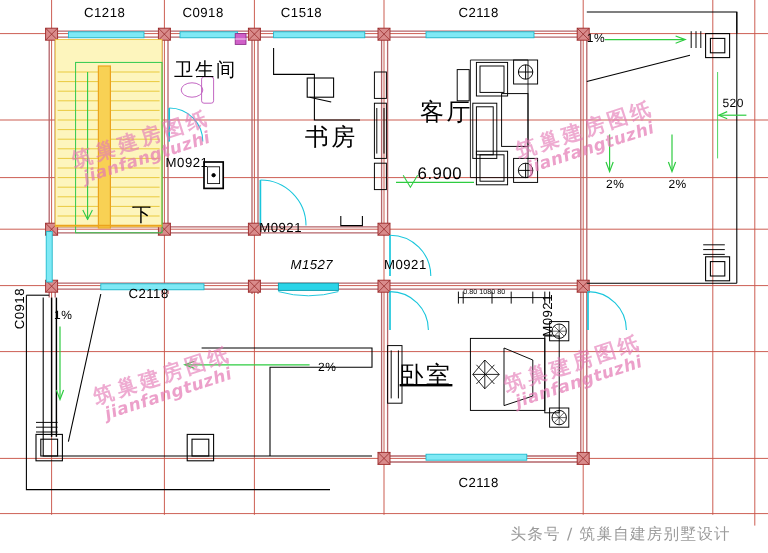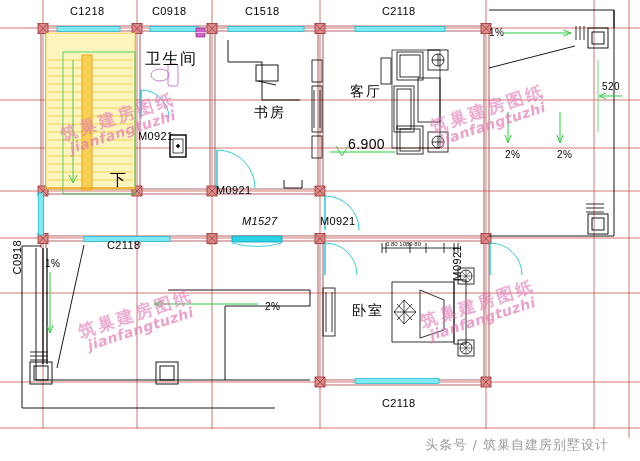"C1518" div.cad-label { left: 245px -> 234px }
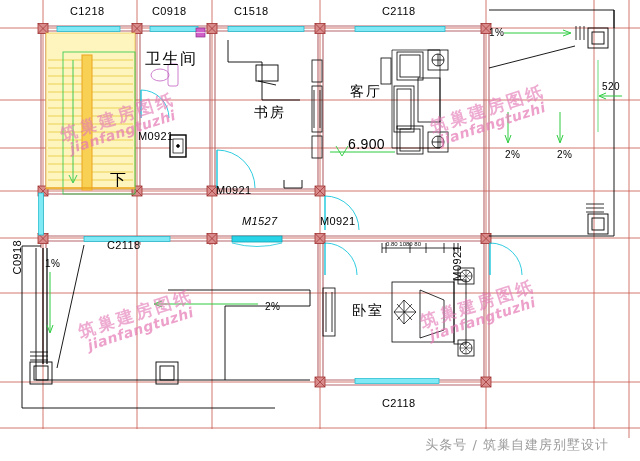"客厅" .room-label { font-size: 14px -> 20px }
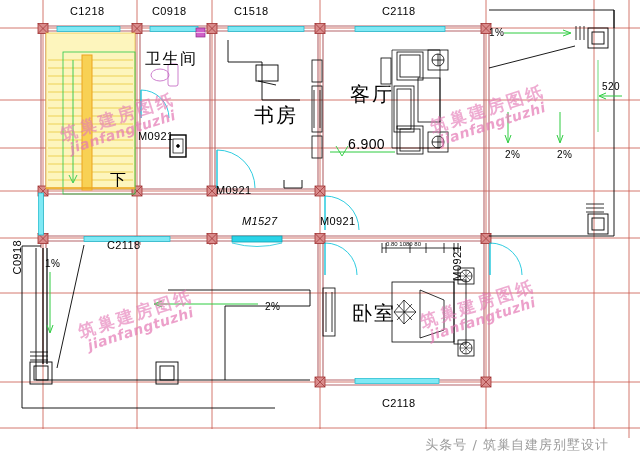"卧室" div.cad-label { left: 352px -> 333px; text-decoration: none -> underline }
